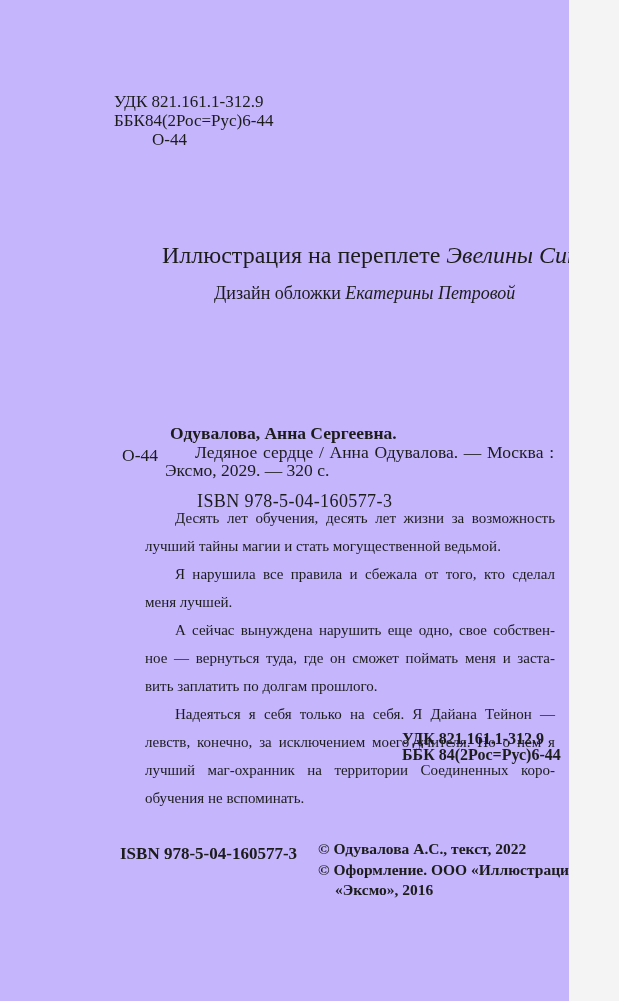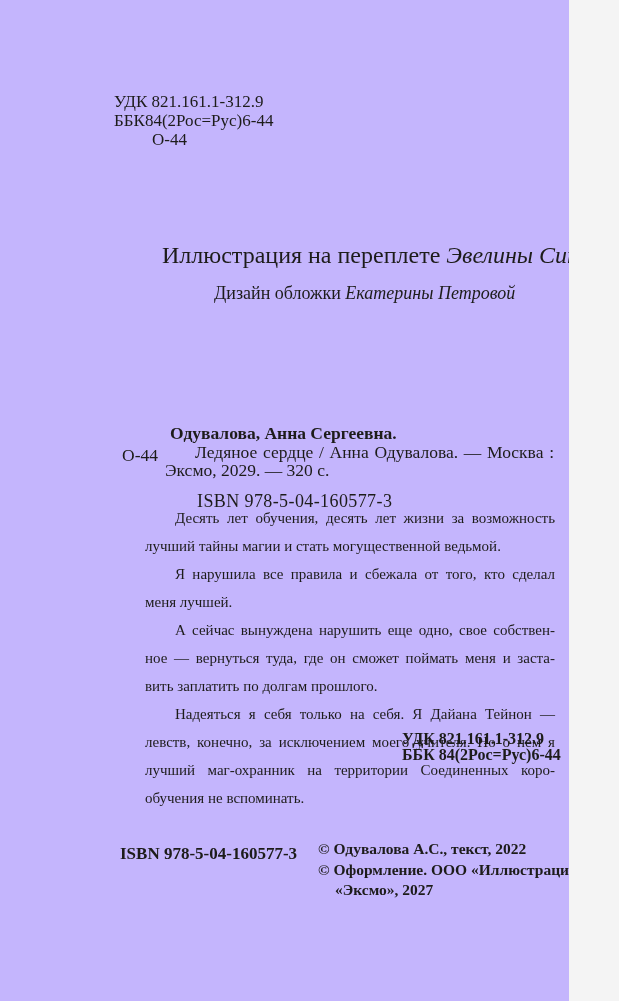"«Эксмо», 2027" div.wrap-indent { text: 2027 -> 2016 }
